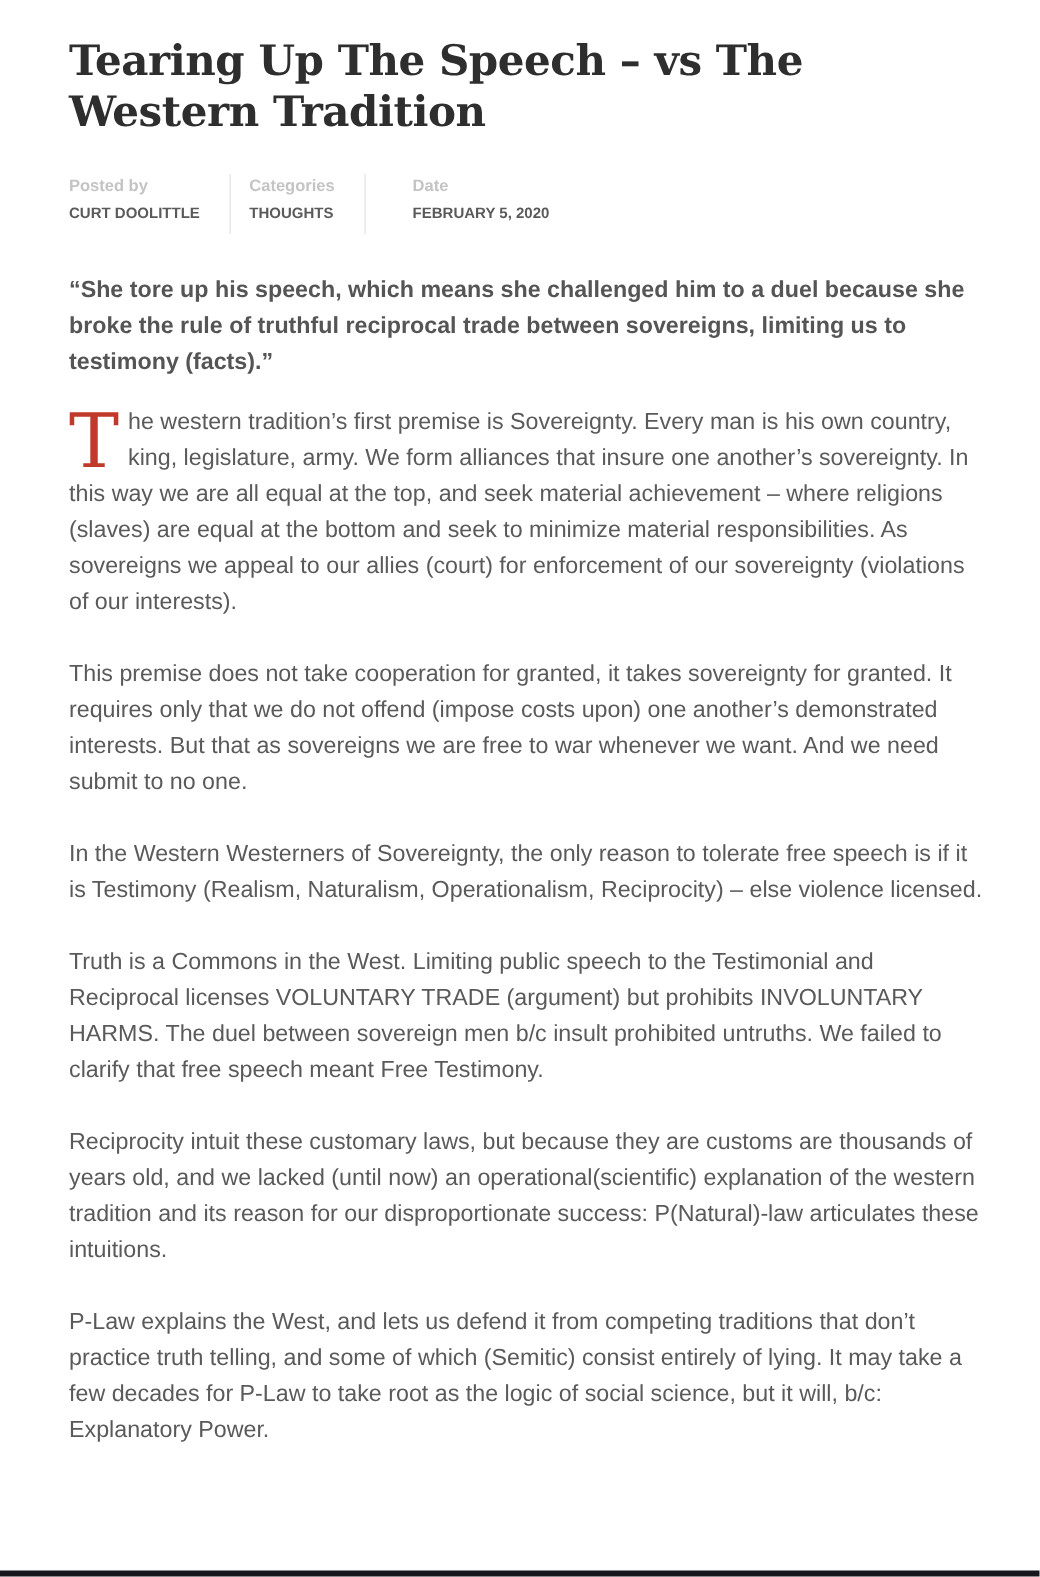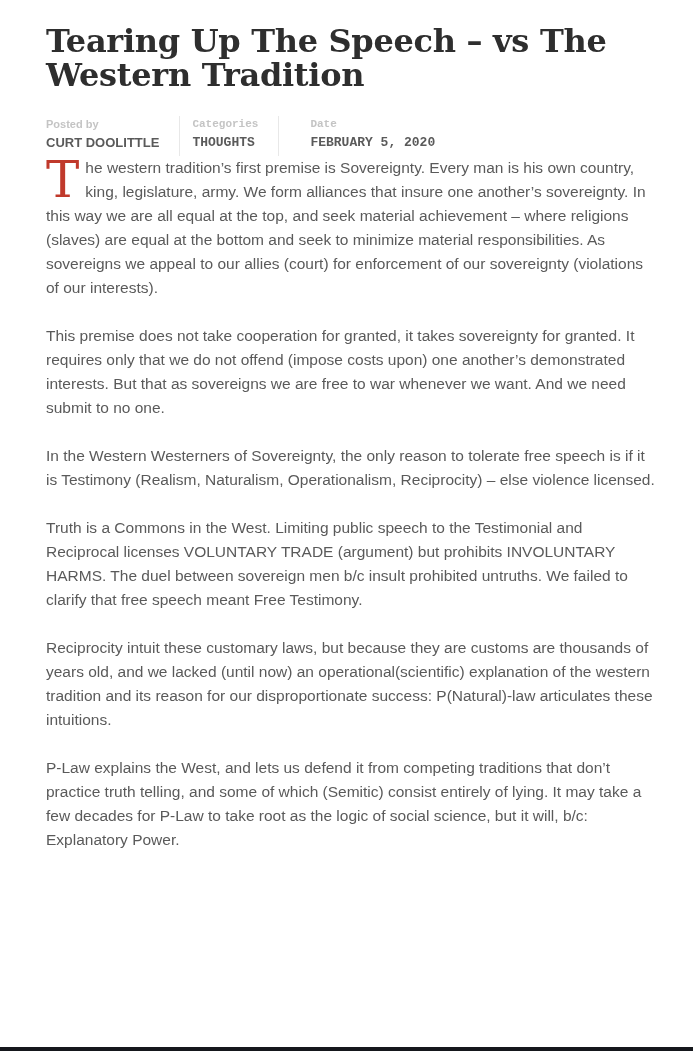"Tearing Up The Speech –" .title { font-size: 32px -> 28px }
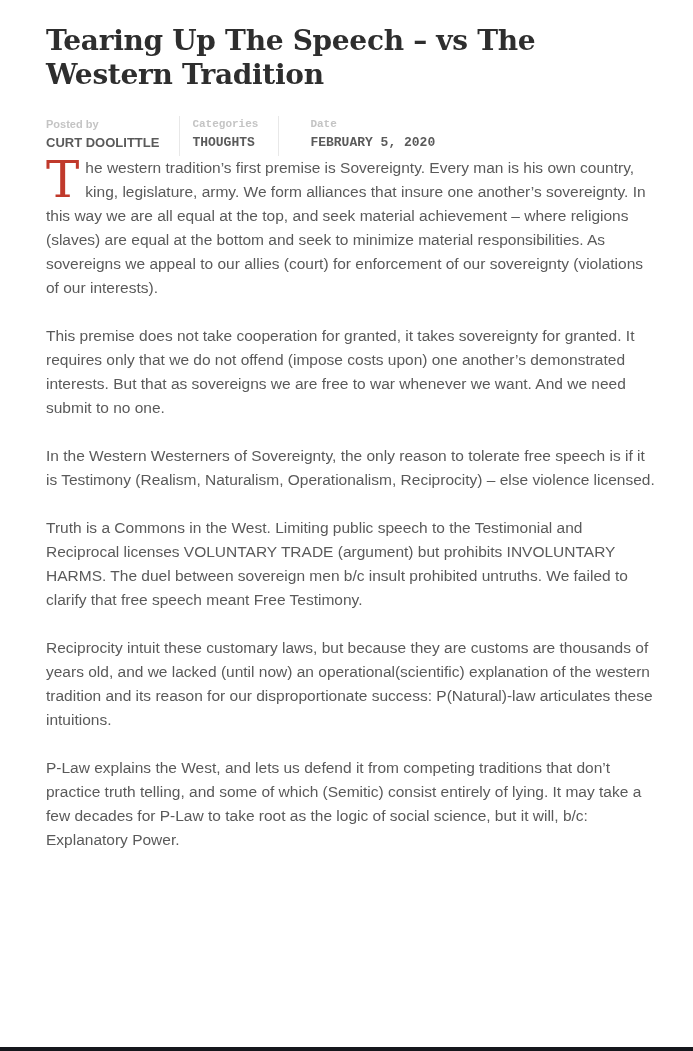"Categories" .meta-col + .meta-col { font-family: Liberation Mono, monospace -> none }
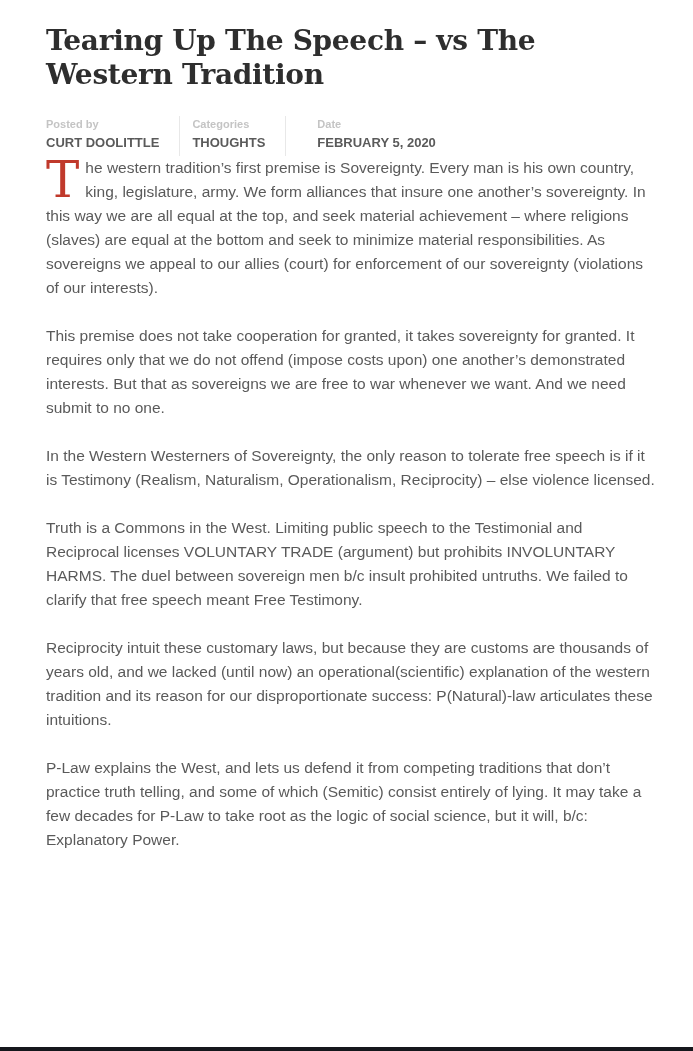"CURT DOOLITTLE" .meta-value { font-size: 13px -> 10px }
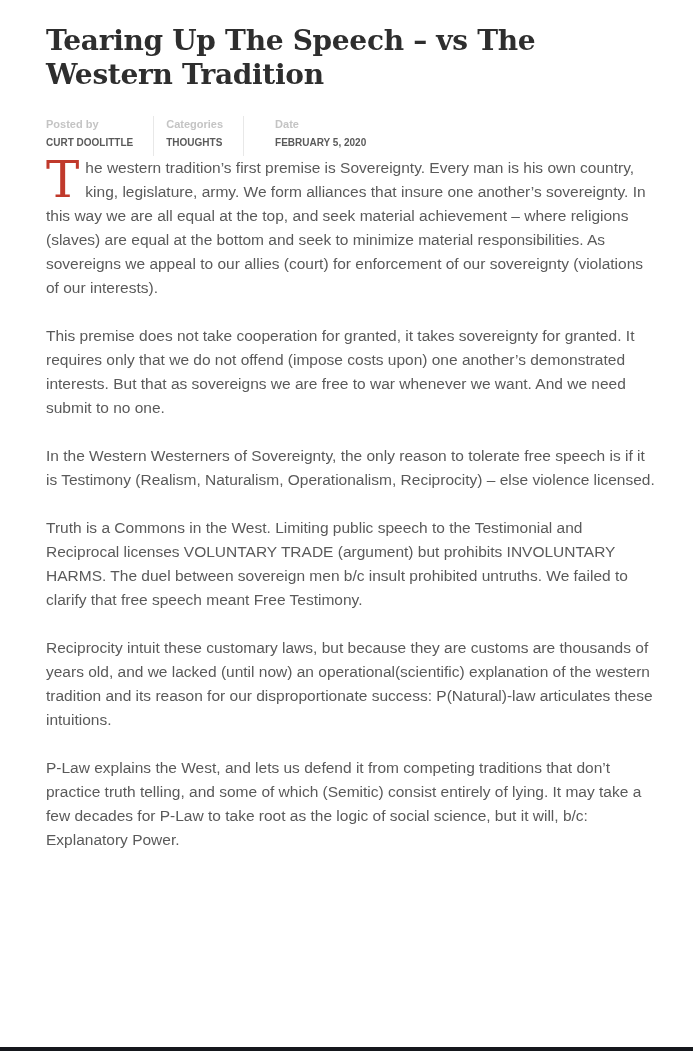"“She tore up his speech," p.quote { html: none -> <p>“She tore up his speech, which means she challenged him to a duel because she broke the rule of truthful reciprocal trade between sovereigns, limiting us to testimony (facts).”</p> }
